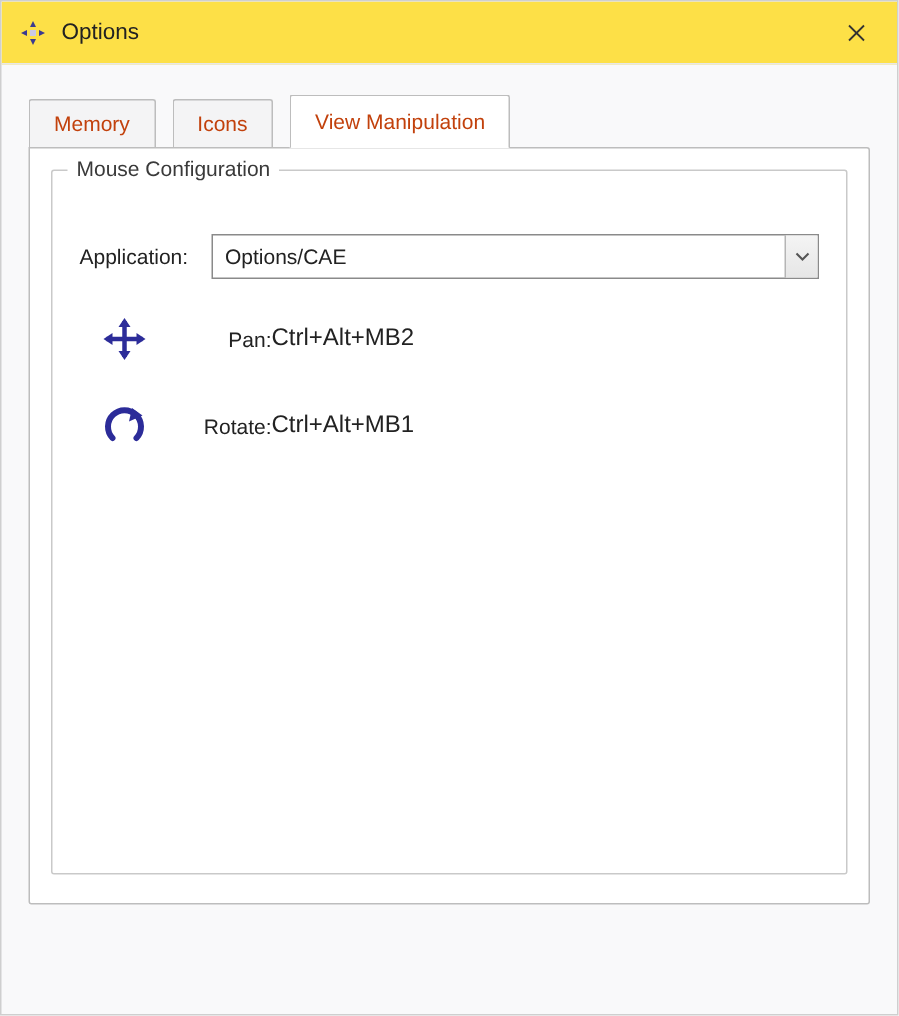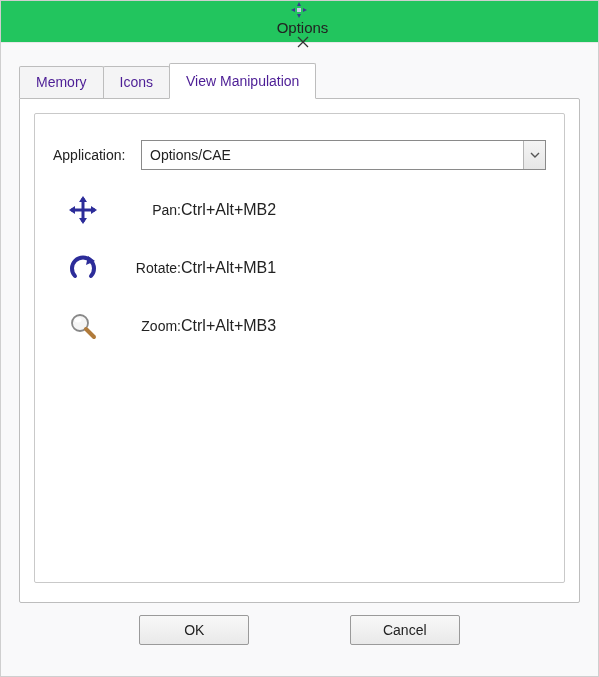"Options" .titlebar { background: #22c55e -> #fde047; flex-direction: column -> none }
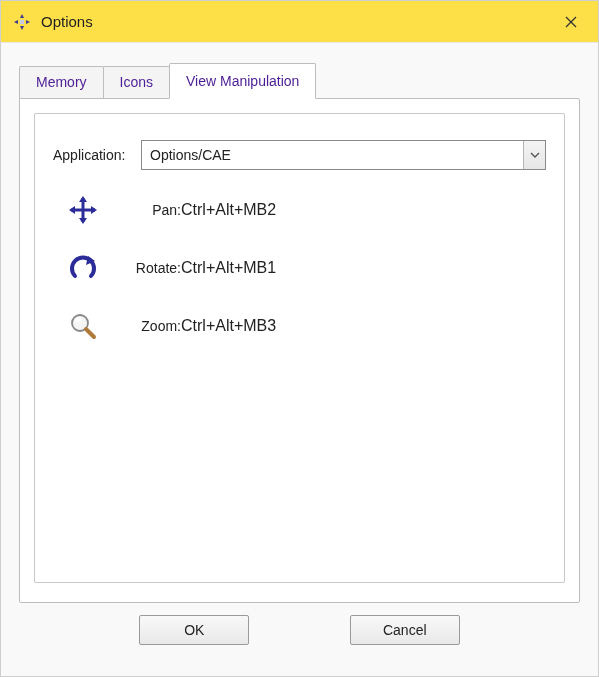"Memory" .tab { color: #4c1d95 -> #c2410c; margin-right: 0 -> 12px }
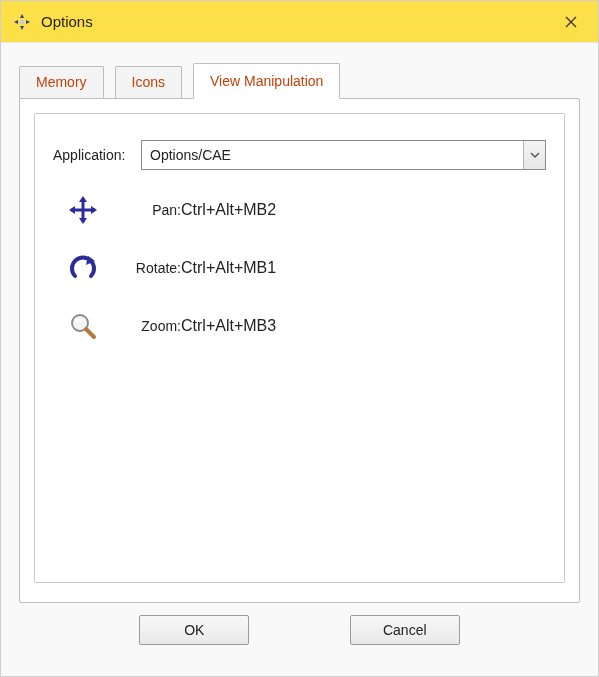"Mouse Configuration" div.legend { html: none -> <div>Mouse Configuration</div> }
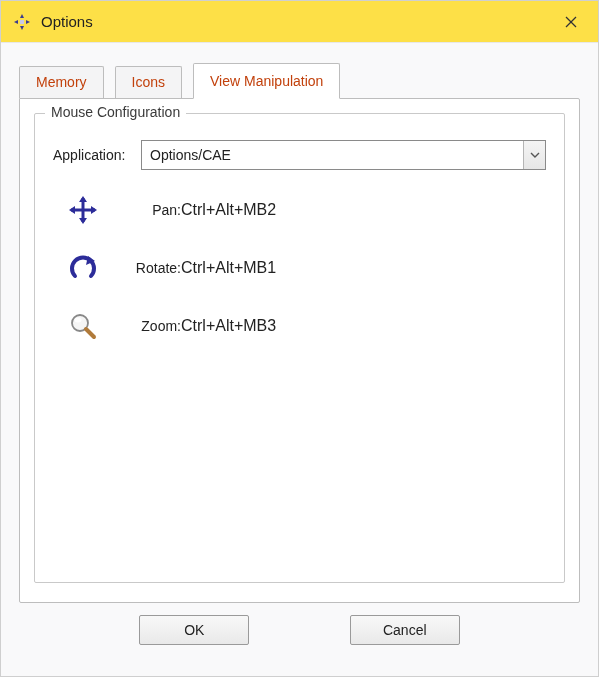"Application:" .row { margin-top: 6px -> 22px }
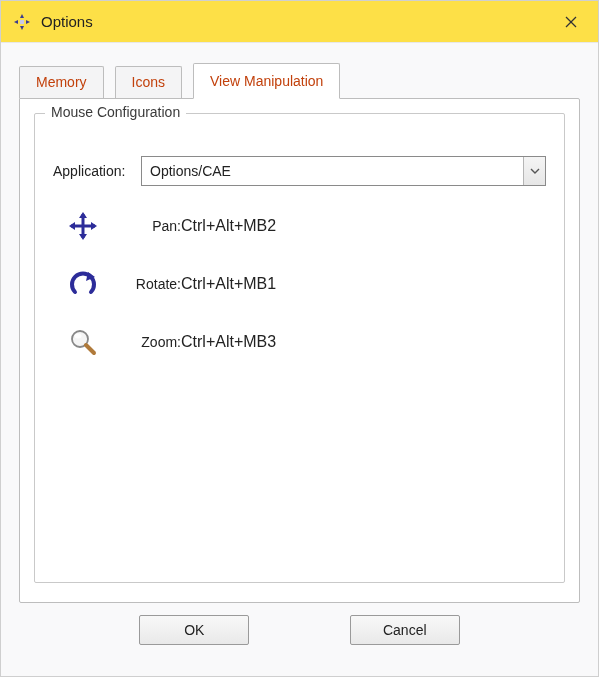"Zoom:" div.binding-row { html: <div> <span> <svg> <circle></circle> <ellipse></ellipse> <line></line> </svg> </span> <span>Zoom:</span> <span>Ctrl+Alt+MB3</span> </div> -> none }
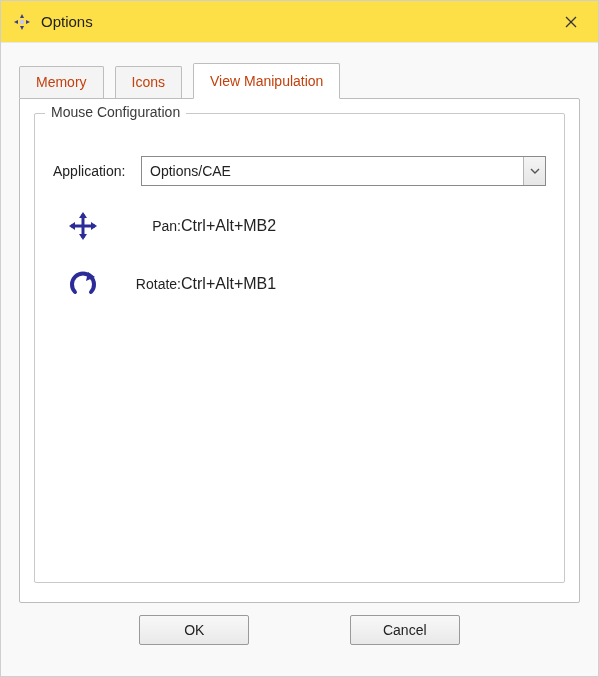"OK" div.buttonbar { html: <div> <button> <span>OK</span> </button> <button> <span>Cancel</span> </button> </div> -> none }
